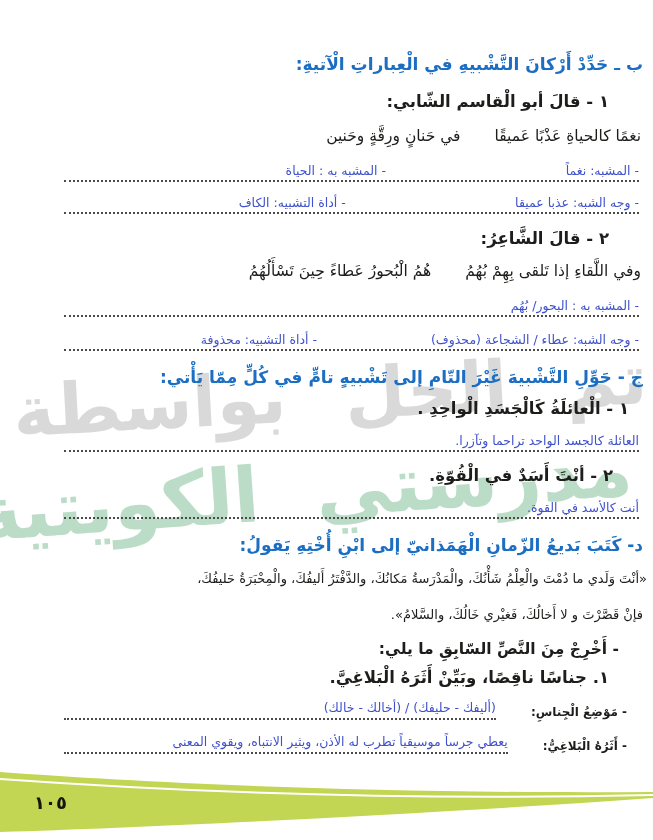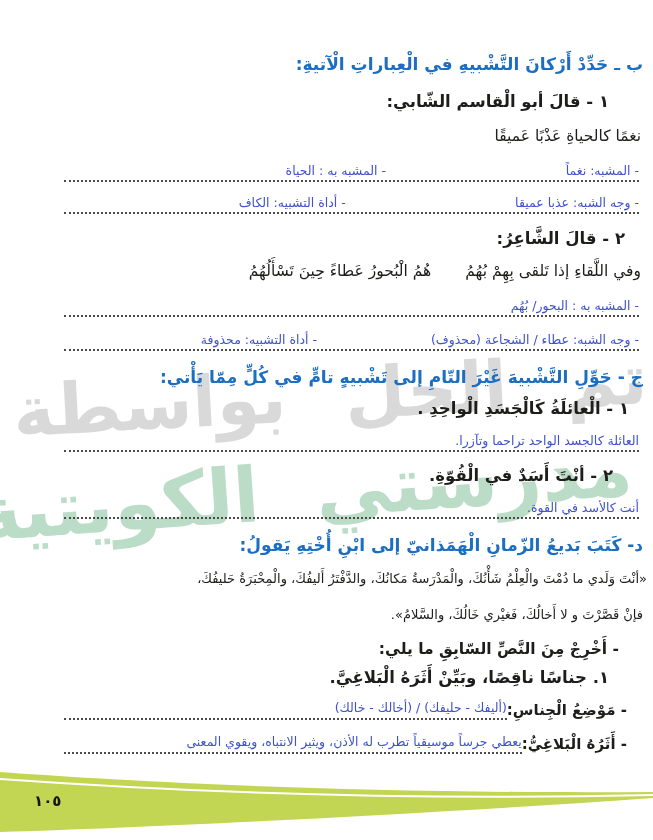"في حَنانٍ ورِقَّةٍ وحَنين" span { html: none -> <span>في حَنانٍ ورِقَّةٍ وحَنين</span> }
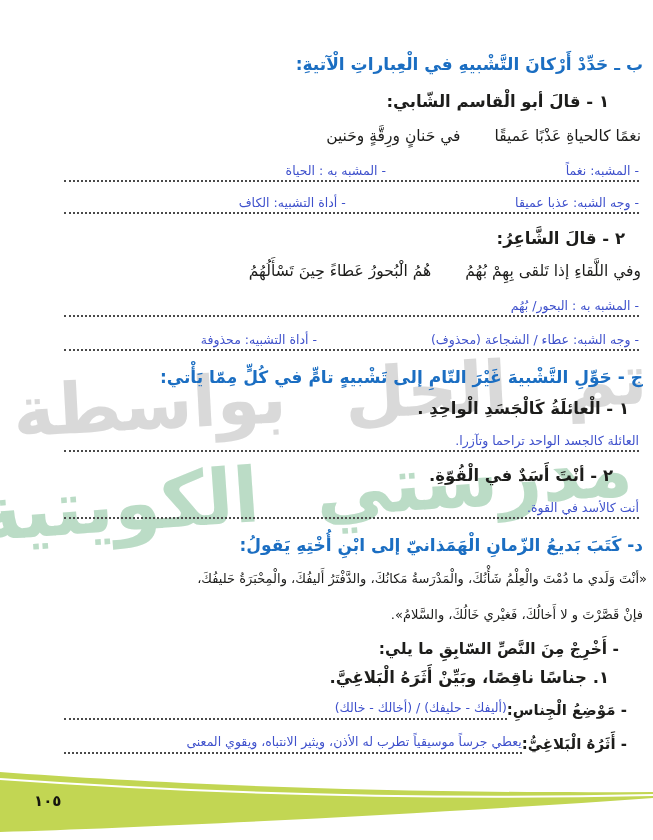"٢ - قالَ الشَّاعِرُ:" div.abs { right: 28px -> 44px }
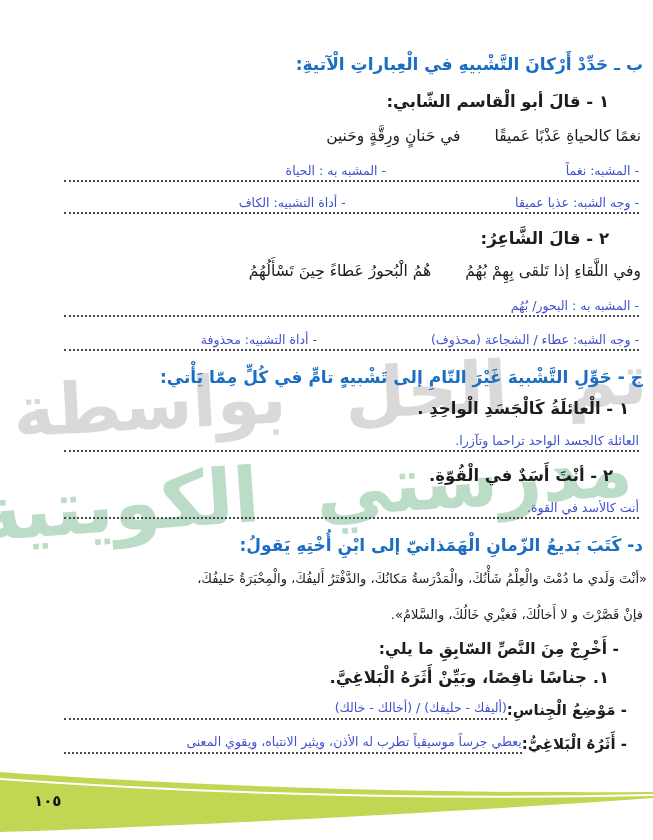"- مَوْضِعُ الْجِناسِ:" .label-row .lbl { font-size: 15px -> 12px; margin-left: none -> 35px }
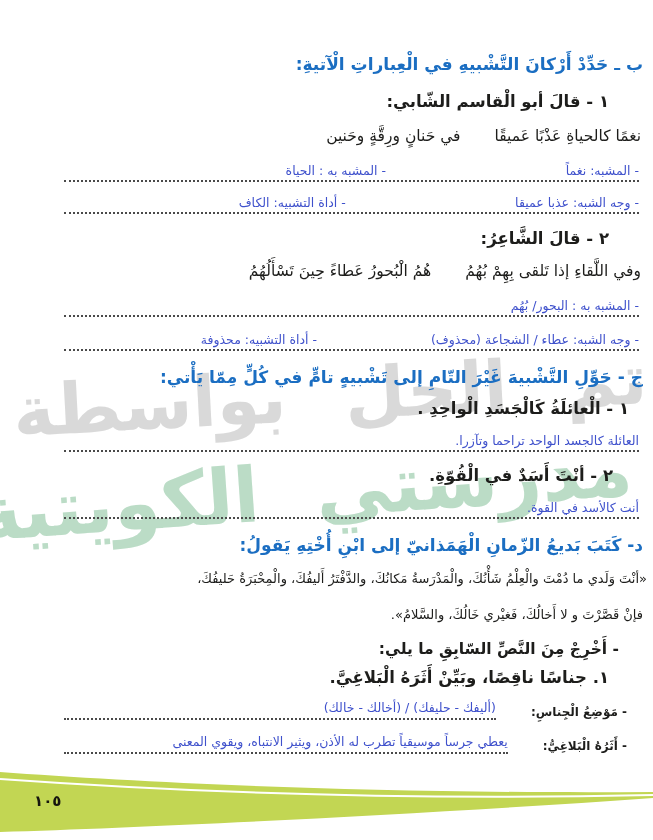"١٠٥" .pagenum { font-size: 15px -> 18px }
